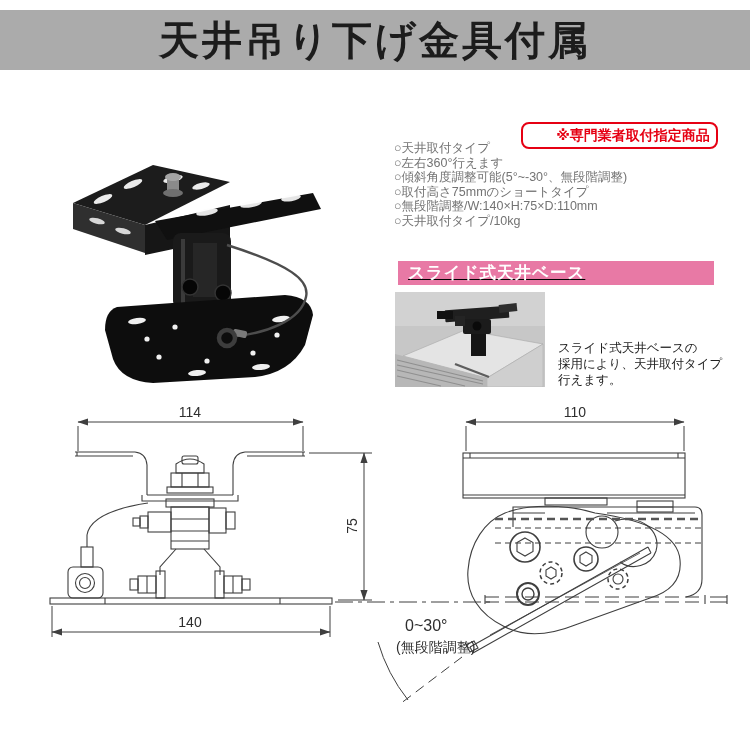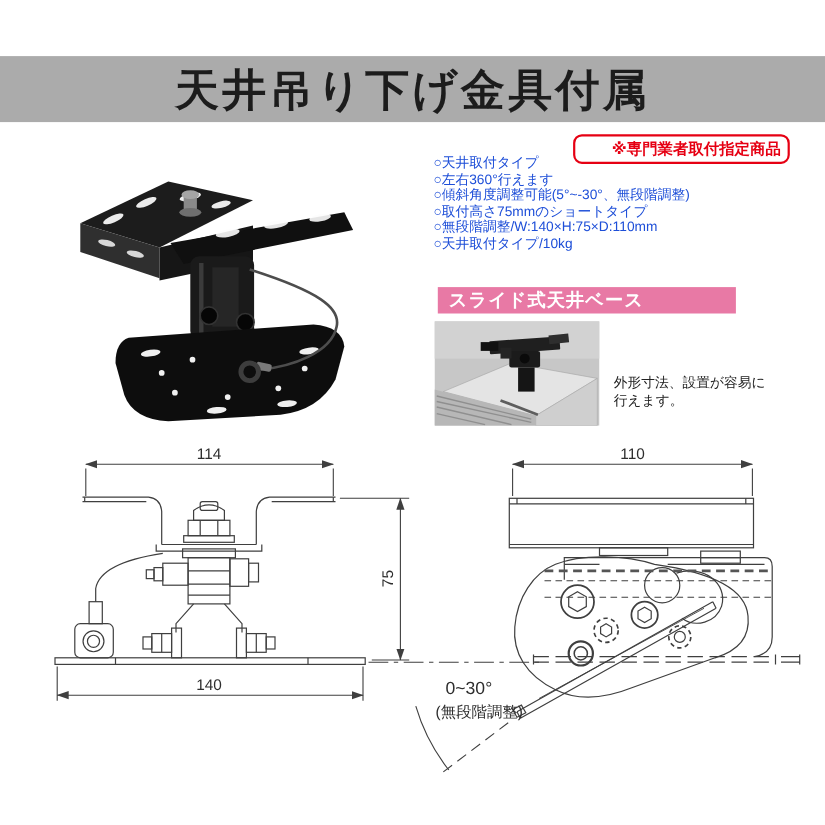"天井吊り下げ金具付属" .title-banner { margin-top: 41px -> none }
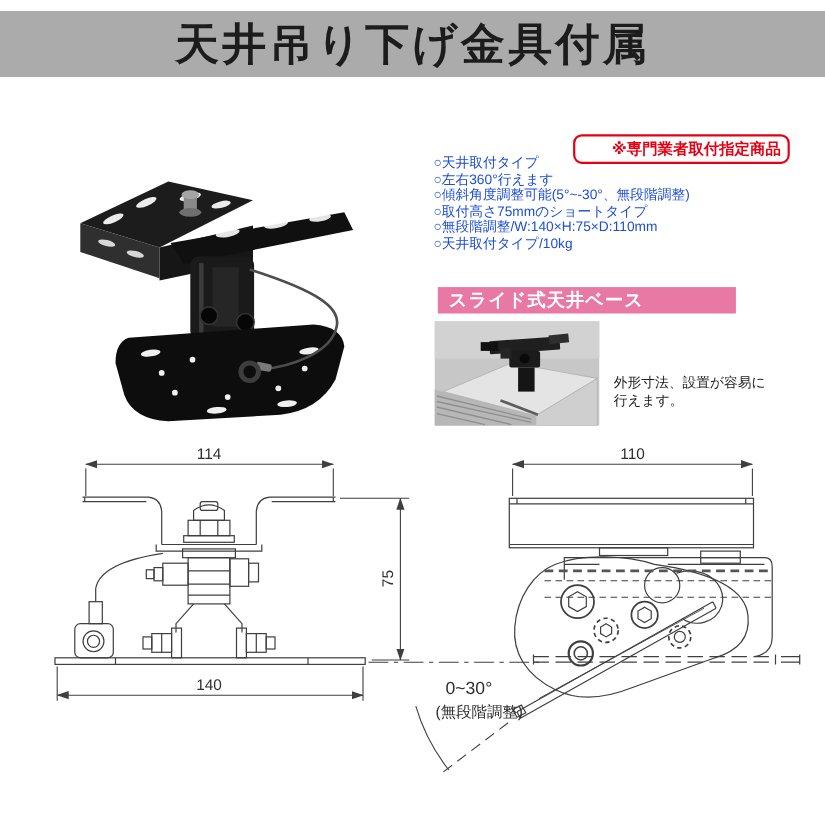"○天井取付タイプ" .specs { color: #1d4ed8 -> #737373 }
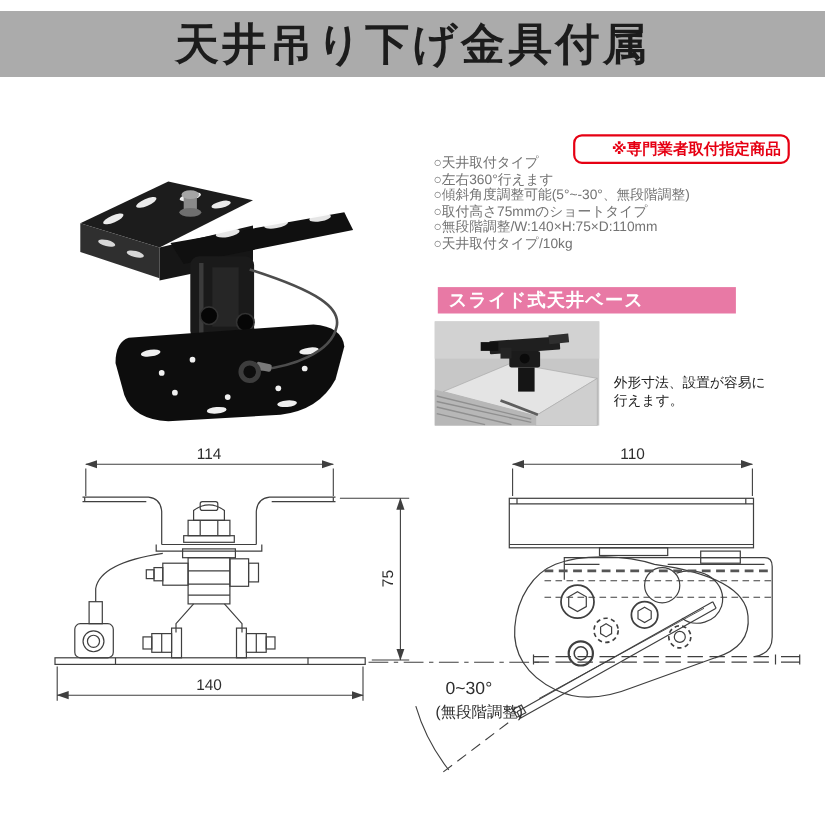"スライド式天井ベース" .pink-banner { text-decoration: none -> underline; width: 271px -> 316px }
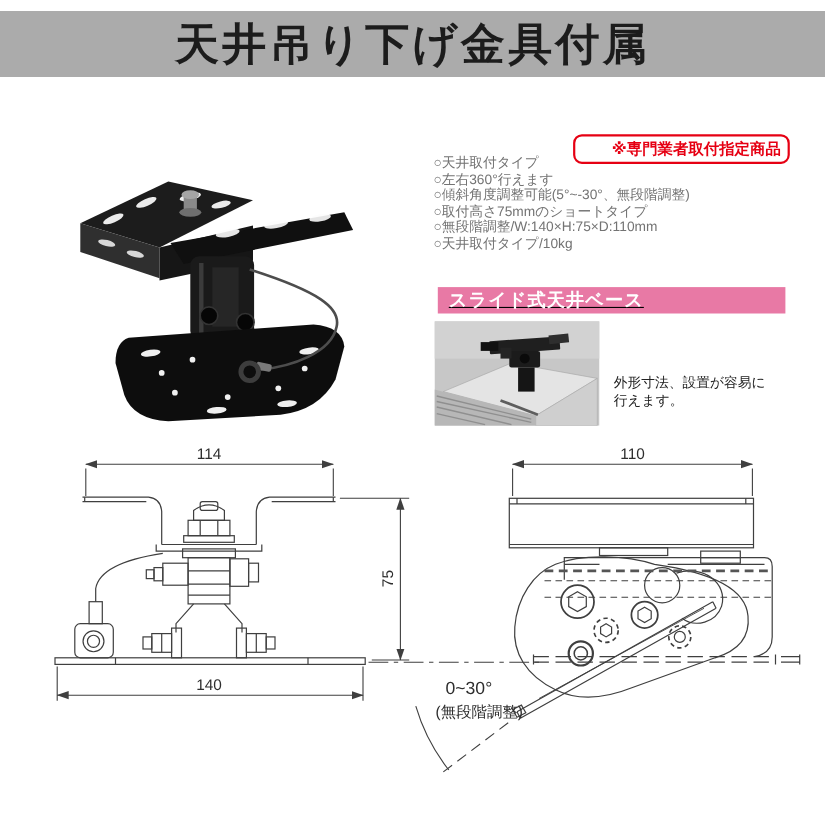"スライド式天井ベースの" div { html: none -> <div>スライド式天井ベースの</div> }
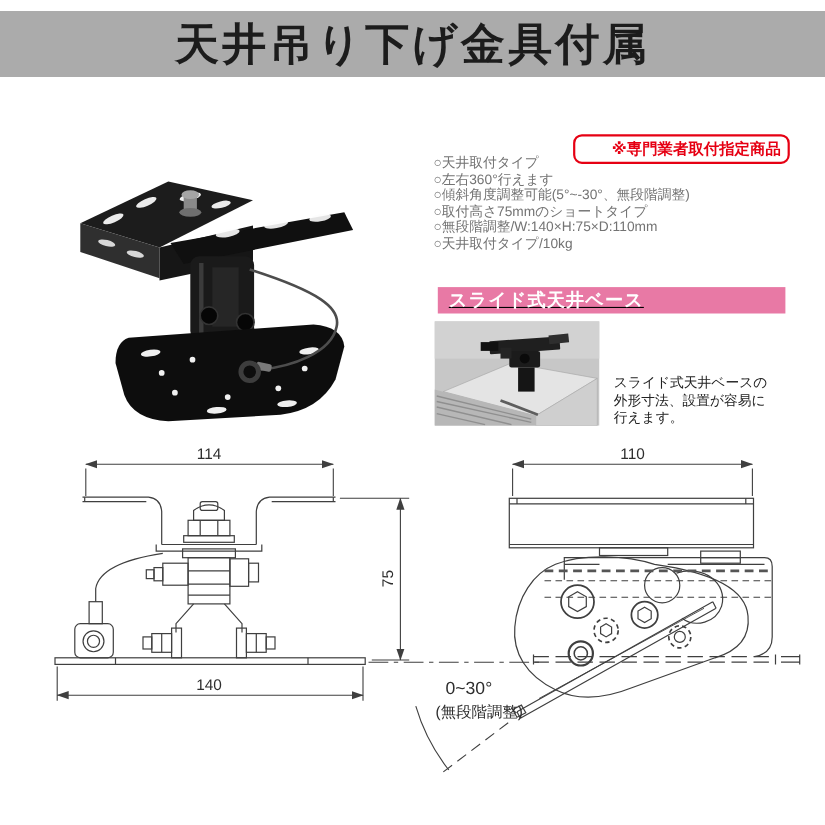"外形寸法、設置が容易に" div { text: 外形寸法、設置が容易に -> 採用により、天井取付タイプ }
